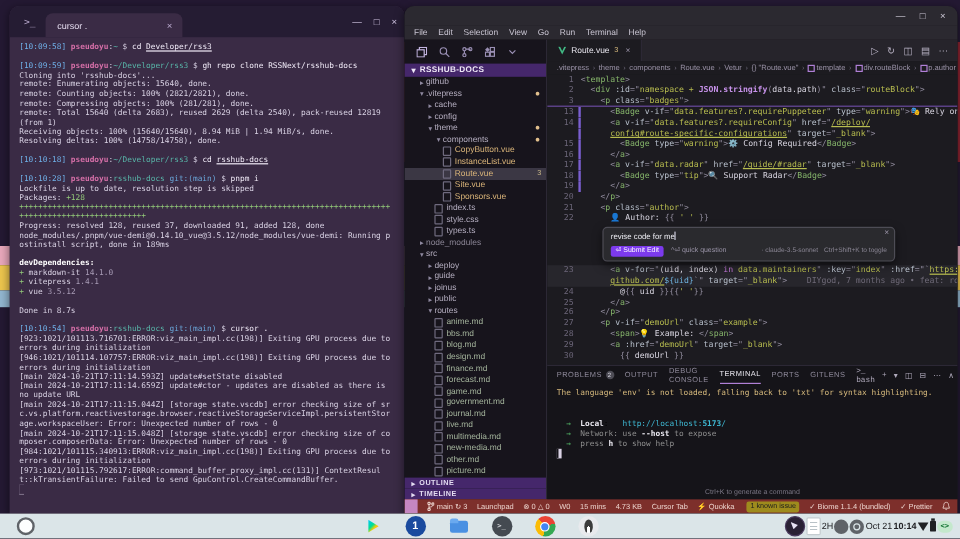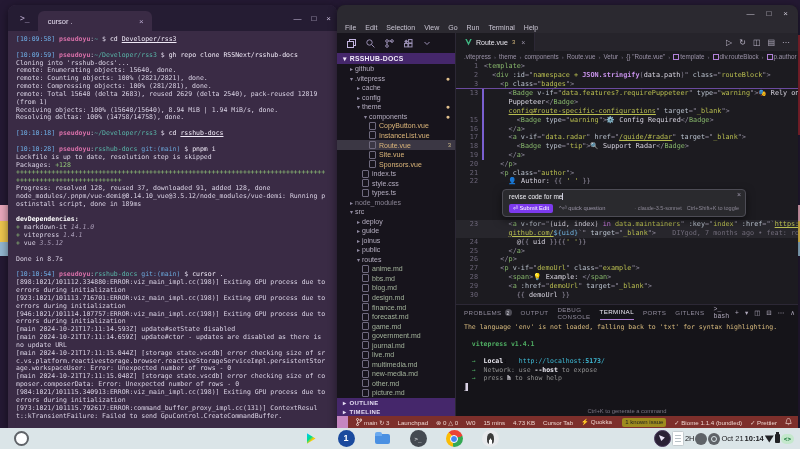"14" div.crow { html: none -> <div><span>14</span><span><span> &lt;</span><span>a</span><span> v-if</span><span>="</span><span>data.features?.requireConfig</span><span>"</span><span> href</span><span>="</span><span>/deploy/</span></span></div> }
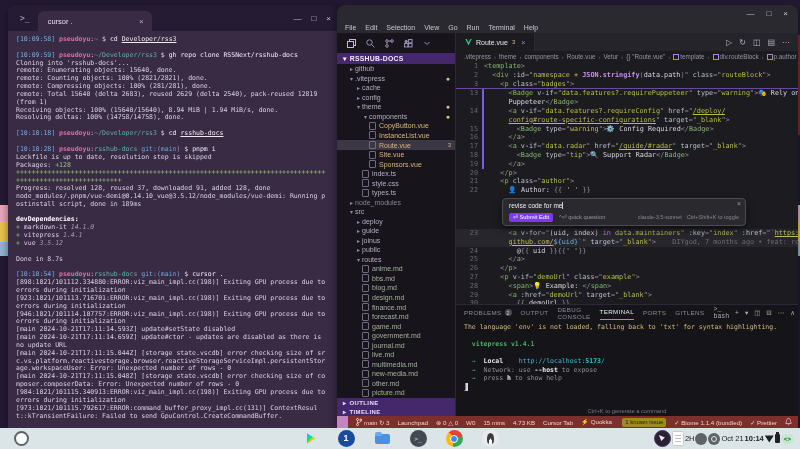"Puppeteer</Badge>" div.crow { html: <div><span></span><span><span> Puppeteer</span><span>&lt;/</span><span>Badge</span><span>&gt;</span></span></div> -> none }
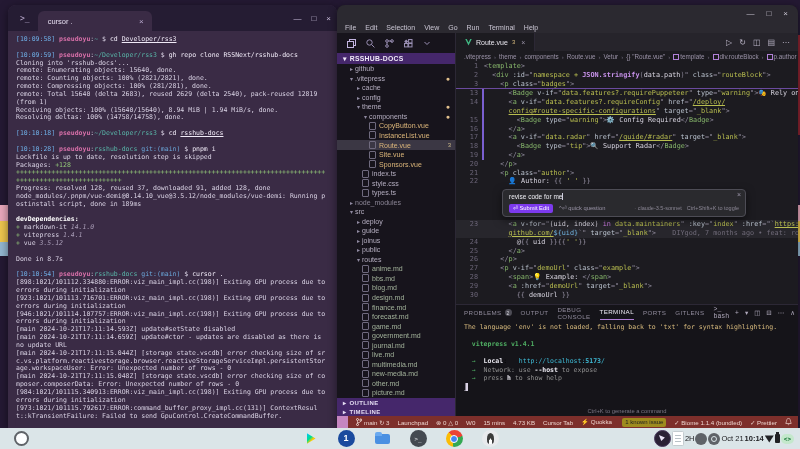"14.1.0" .tl .dim { font-style: italic -> none }
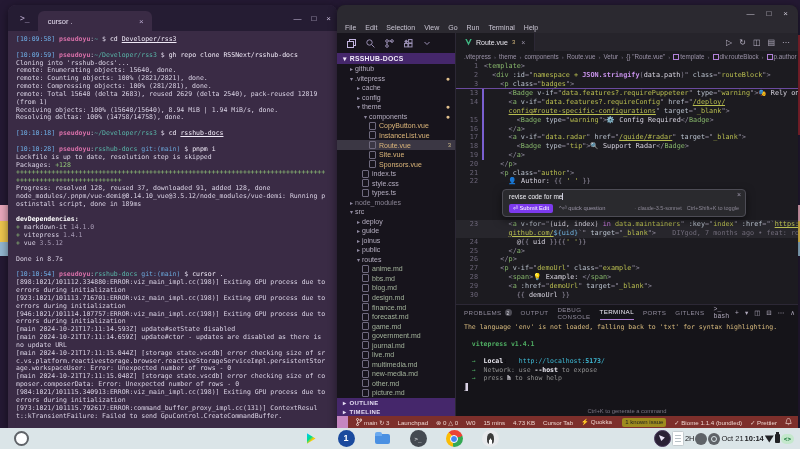"[898:1021/101112.334880:ERROR:viz_main_i" div.tl { html: <div><span>[898:1021/101112.334880:ERROR:viz_main_impl.cc(198)] Exiting GPU process due to errors during initialization</span></div> -> none }
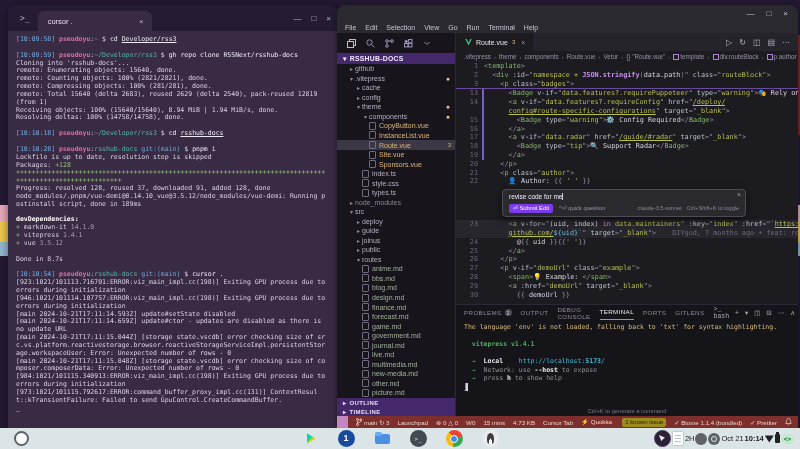"vitepress v1.4.1" div.pl-line { html: <div><span> </span><span>vitepress v1.4.1</span></div> -> none }
